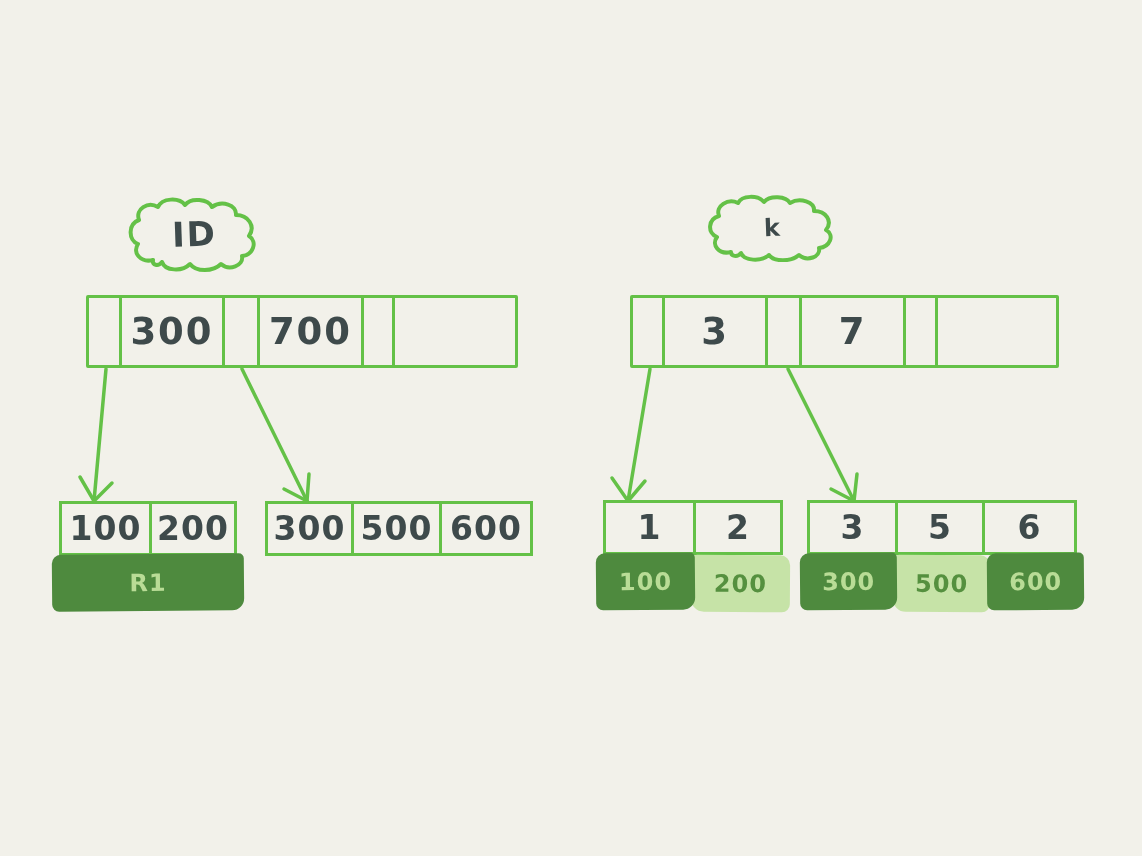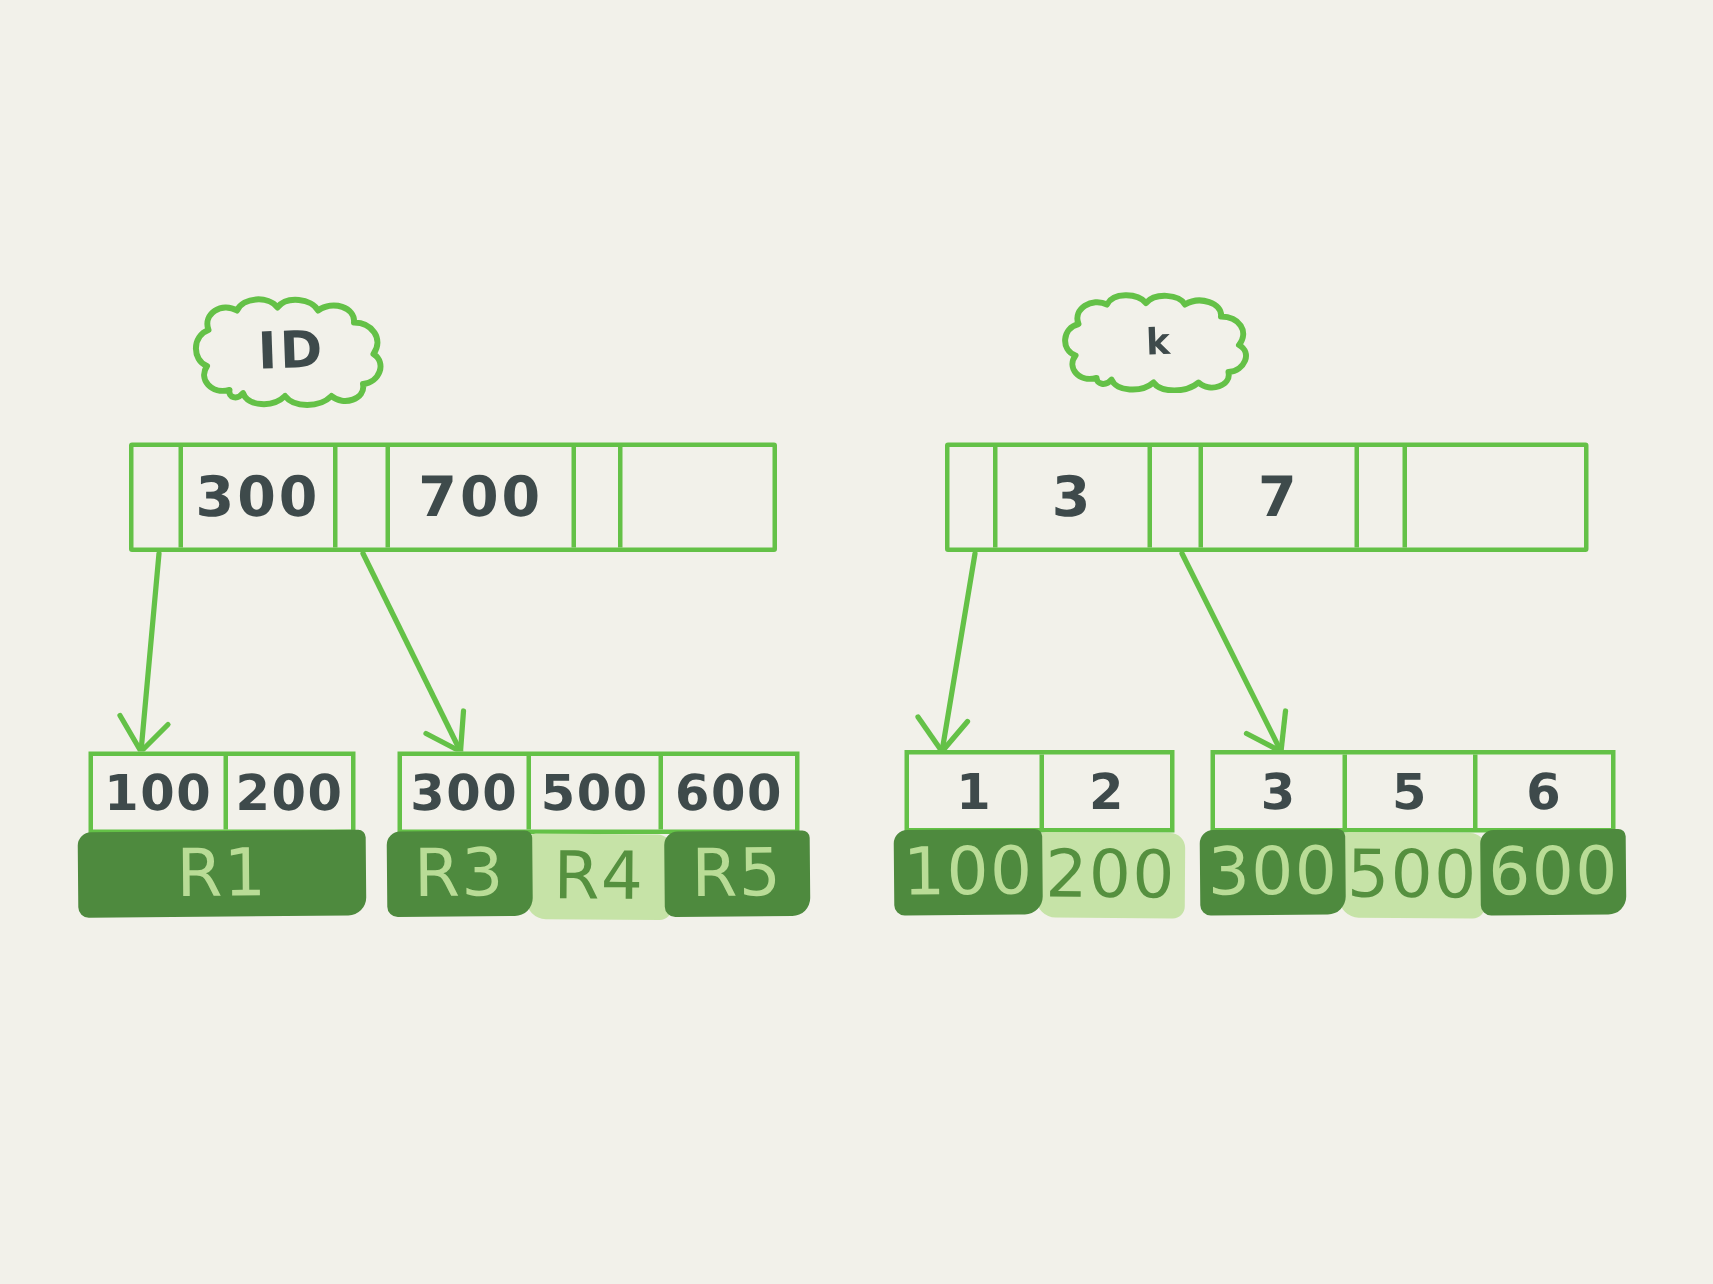"700" div.cell { width: 124px -> 104px }
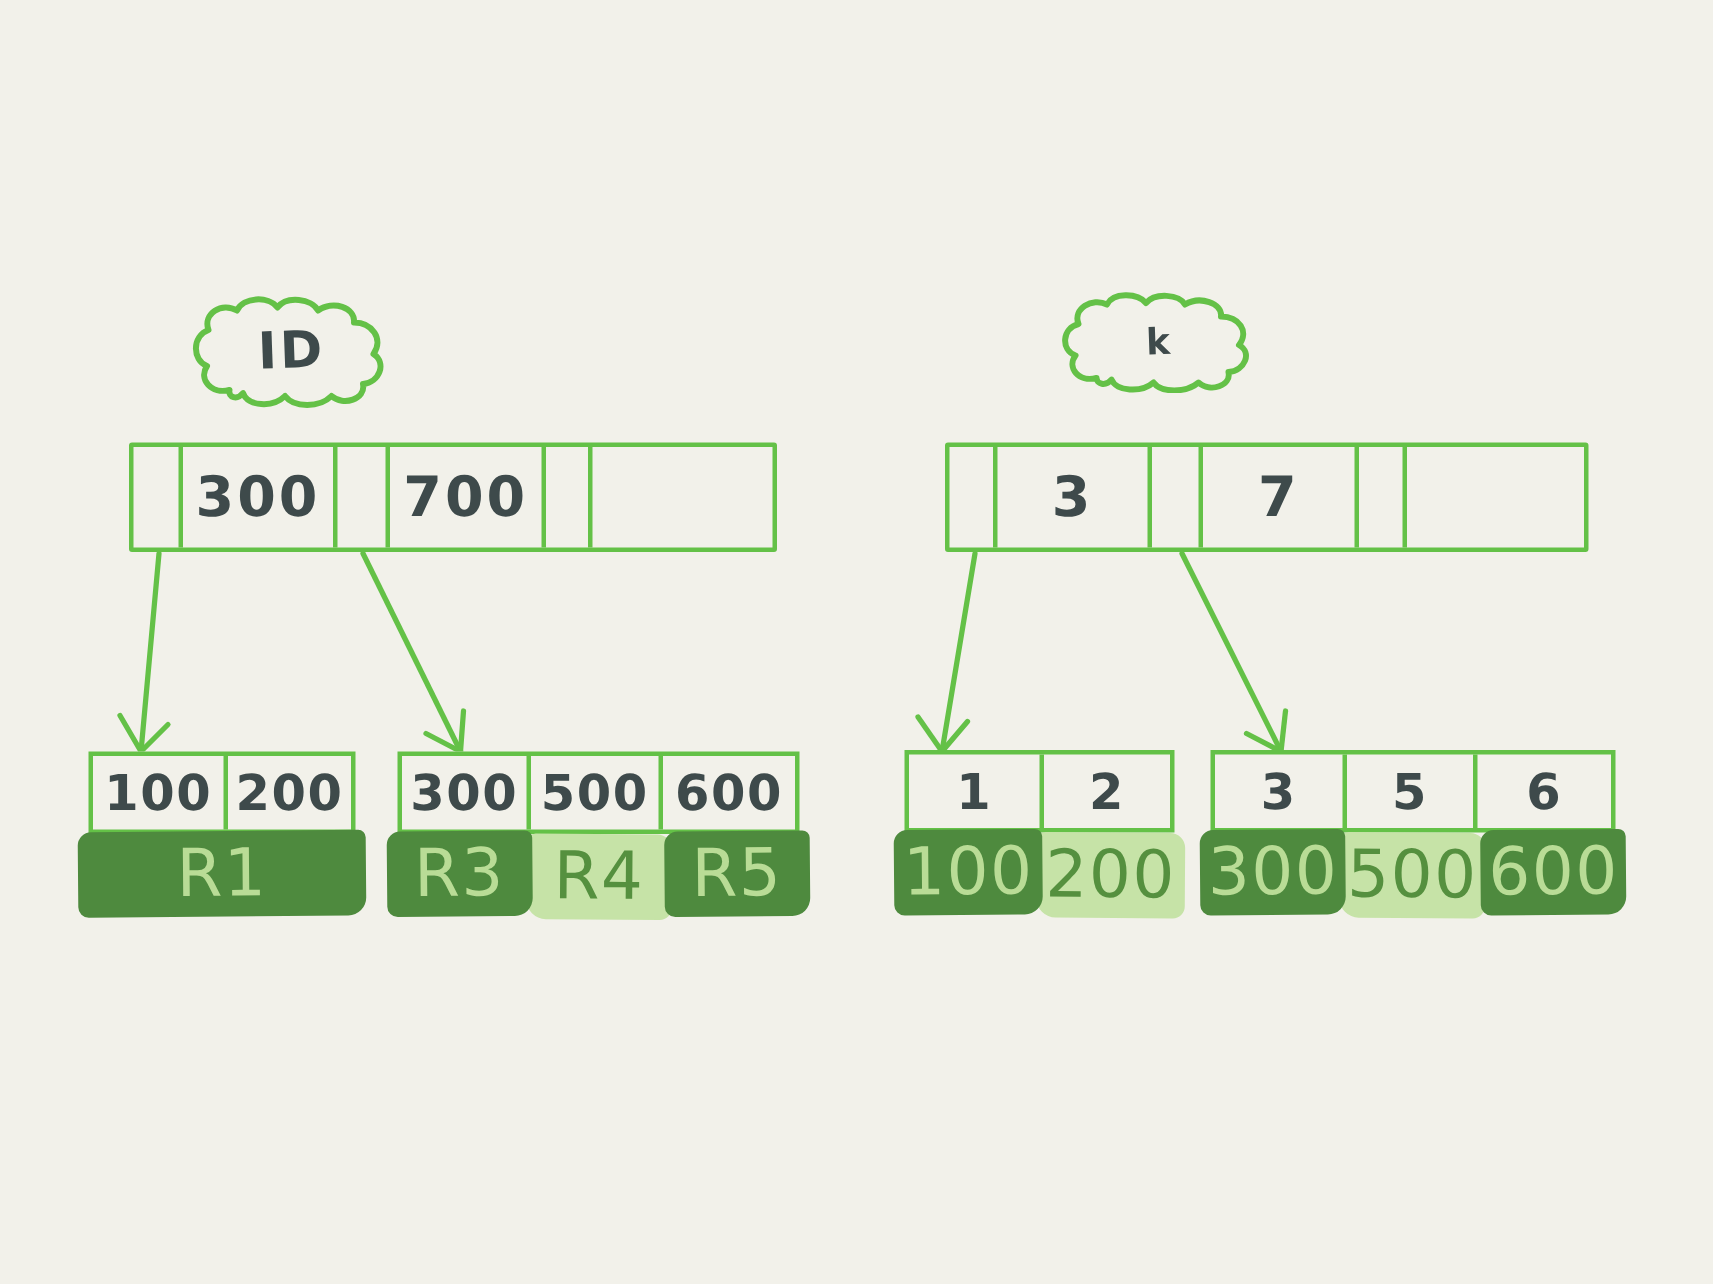"R1" .val { font-size: 44px -> 24px; font-weight: normal -> bold }
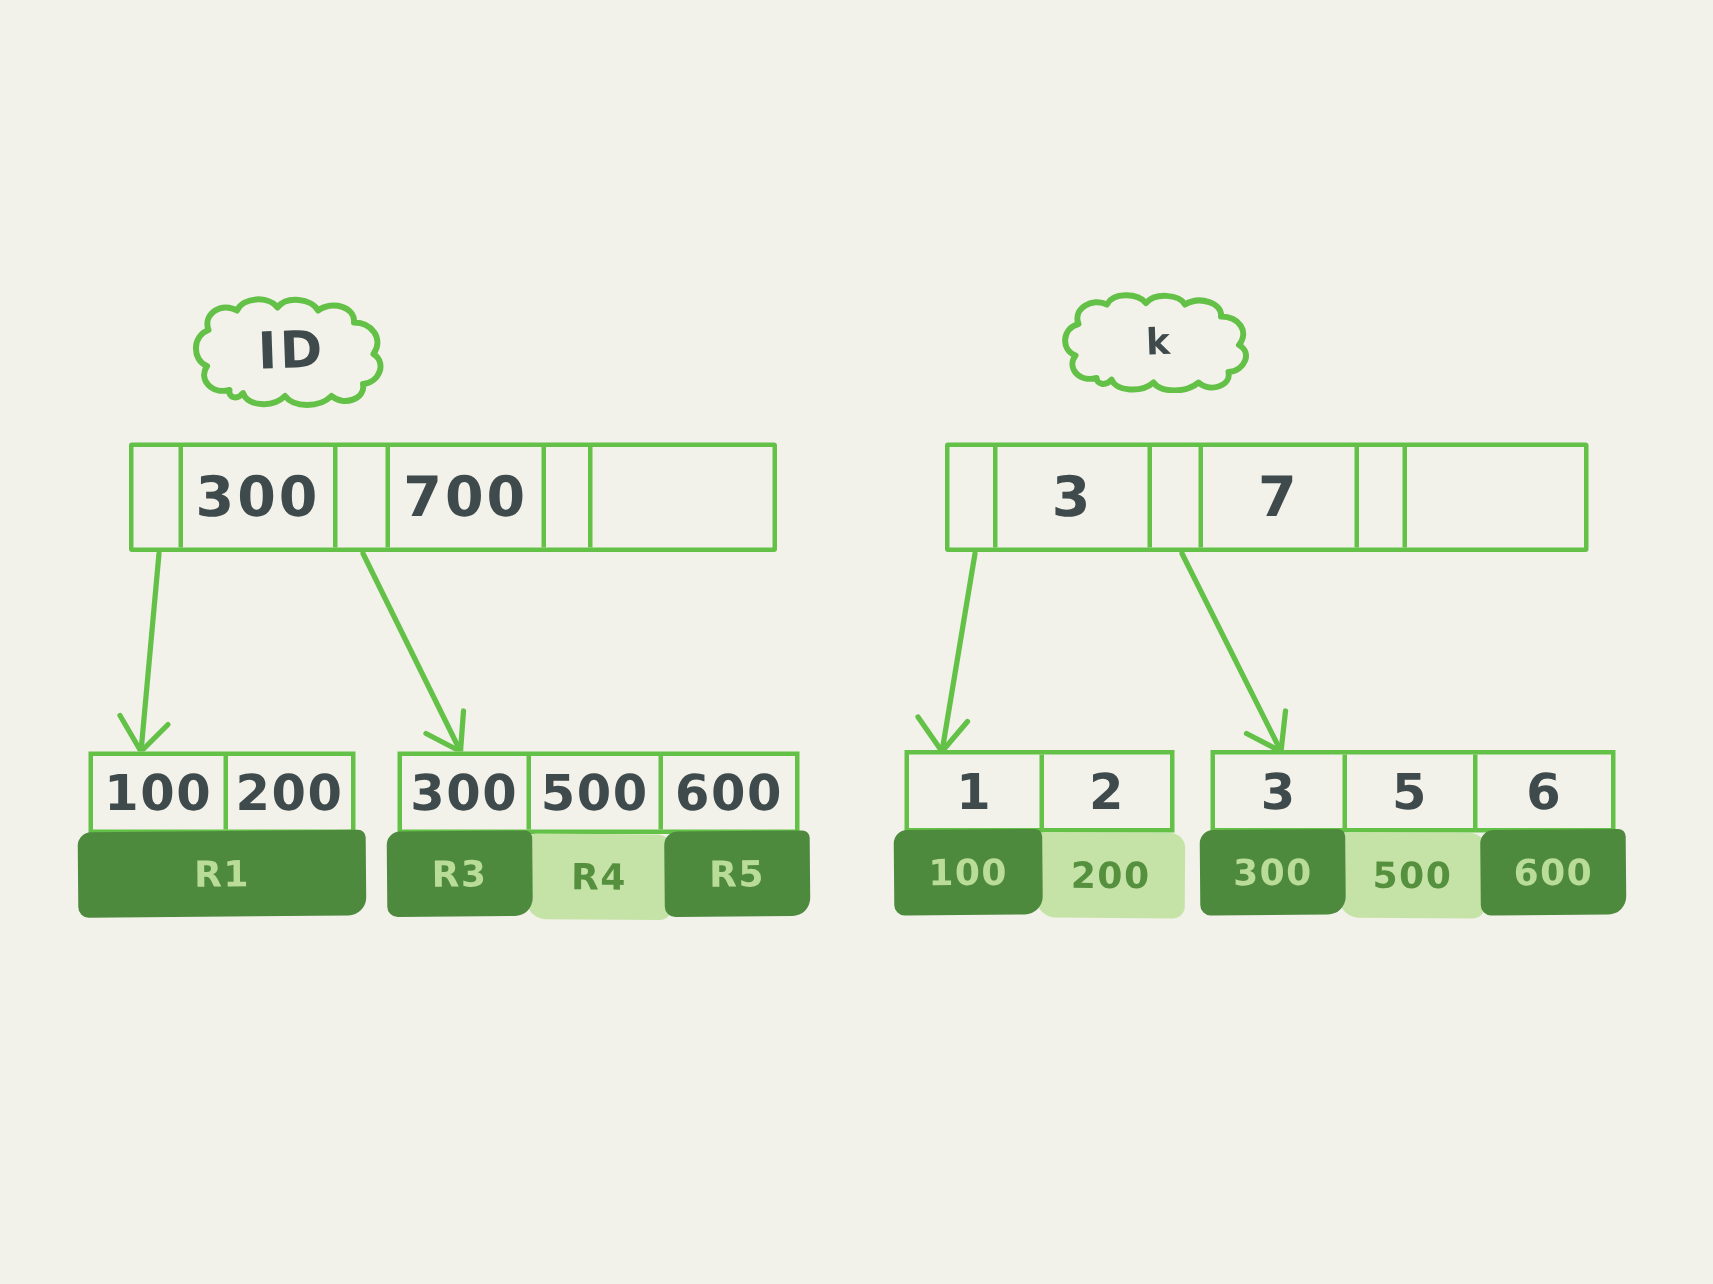"R3" div.val-row { html: <div> <div>R3</div> <div>R4</div> <div>R5</div> </div> -> none }
